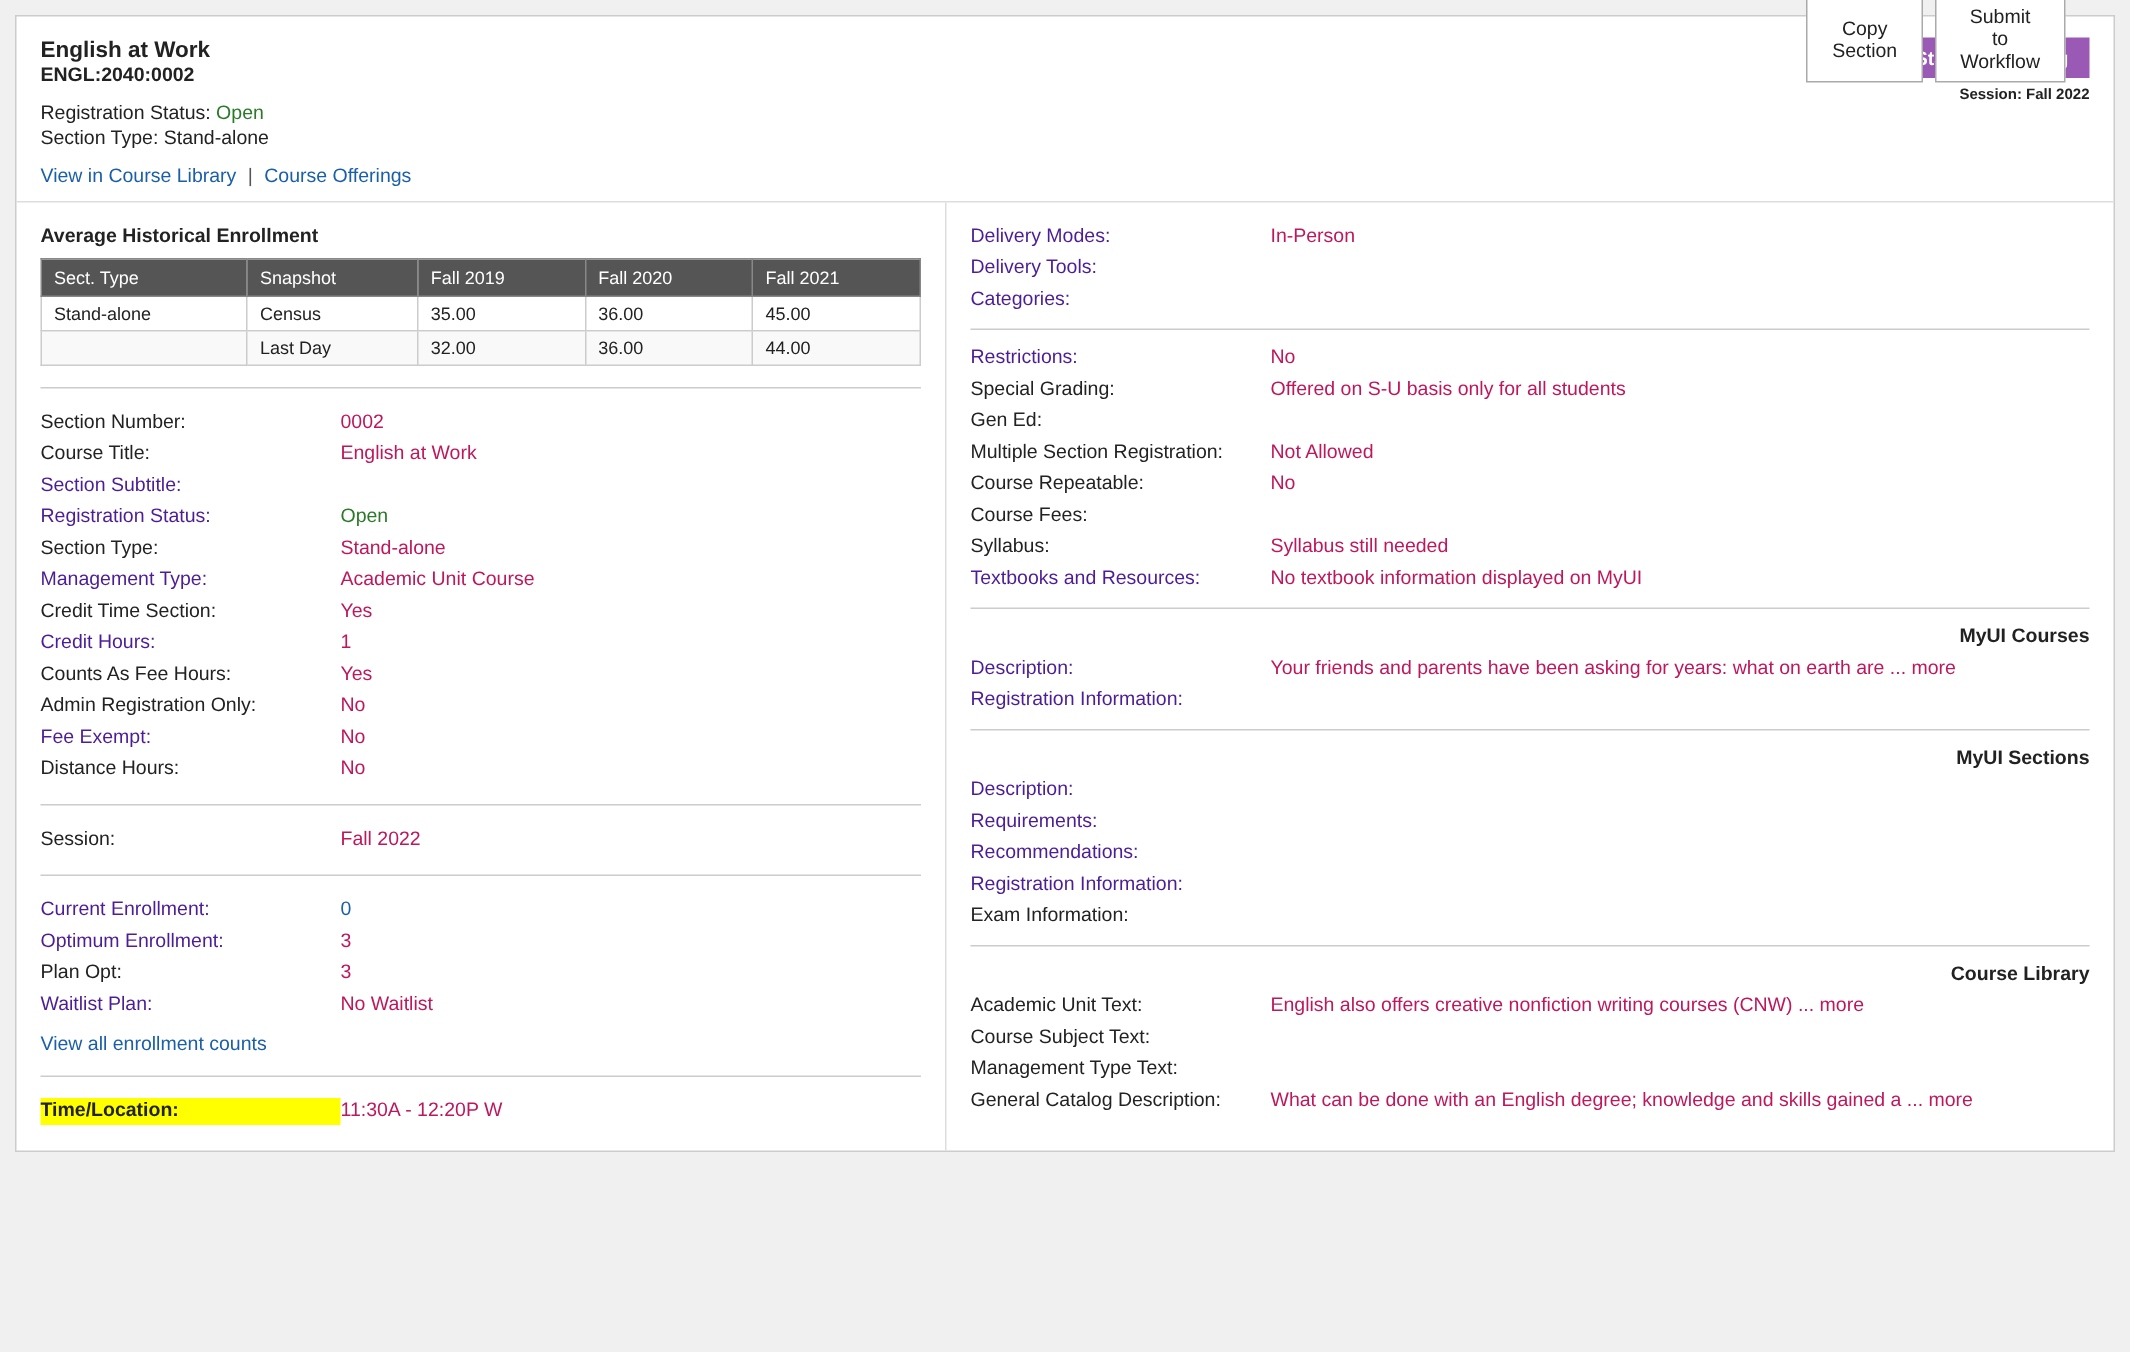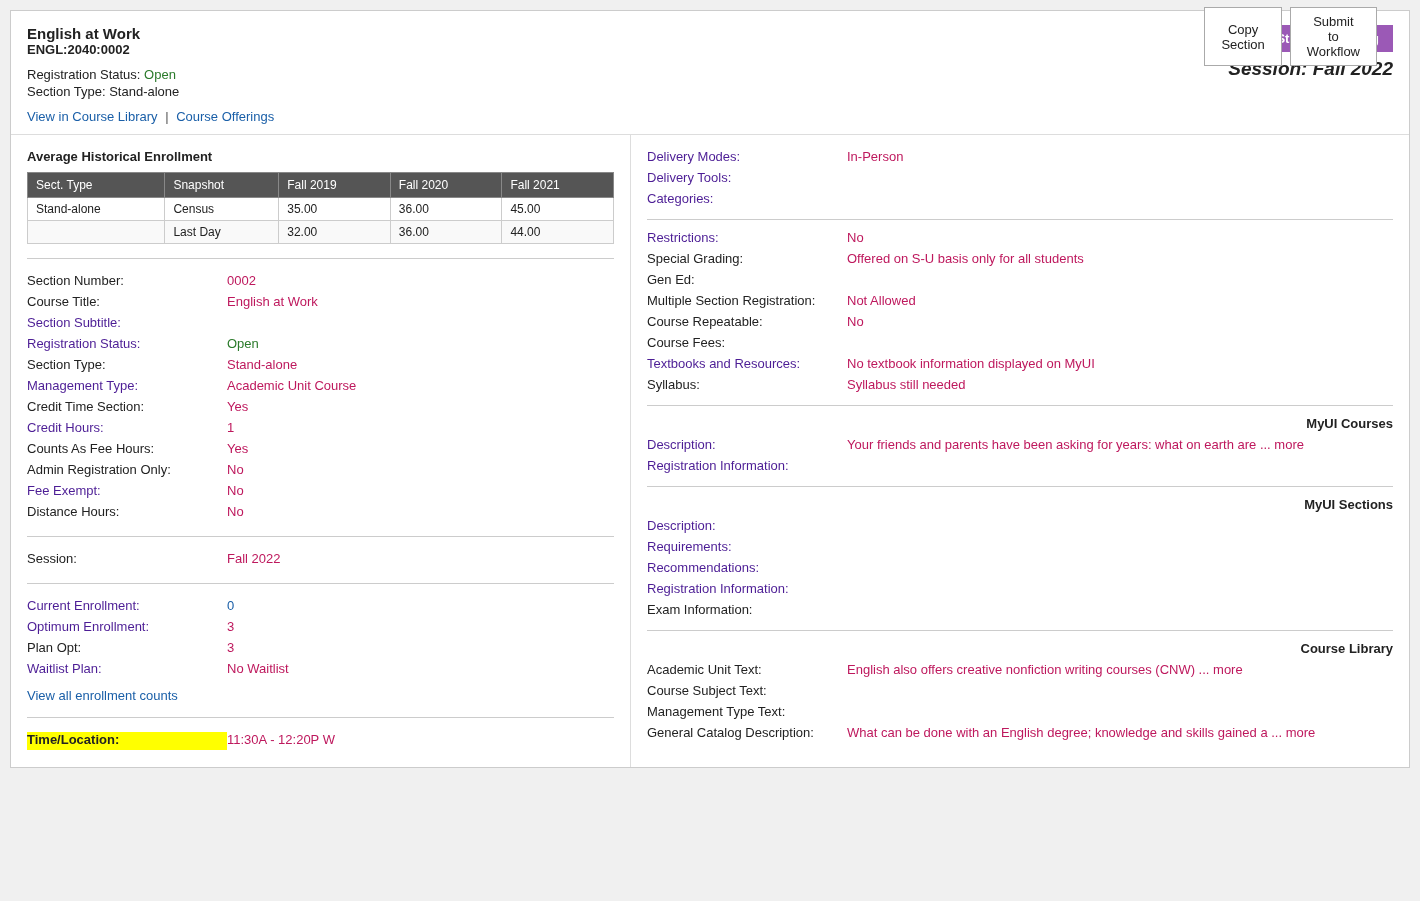"Session: Fall 2022" .session-label { font-size: 19px -> 10px; font-style: italic -> none }
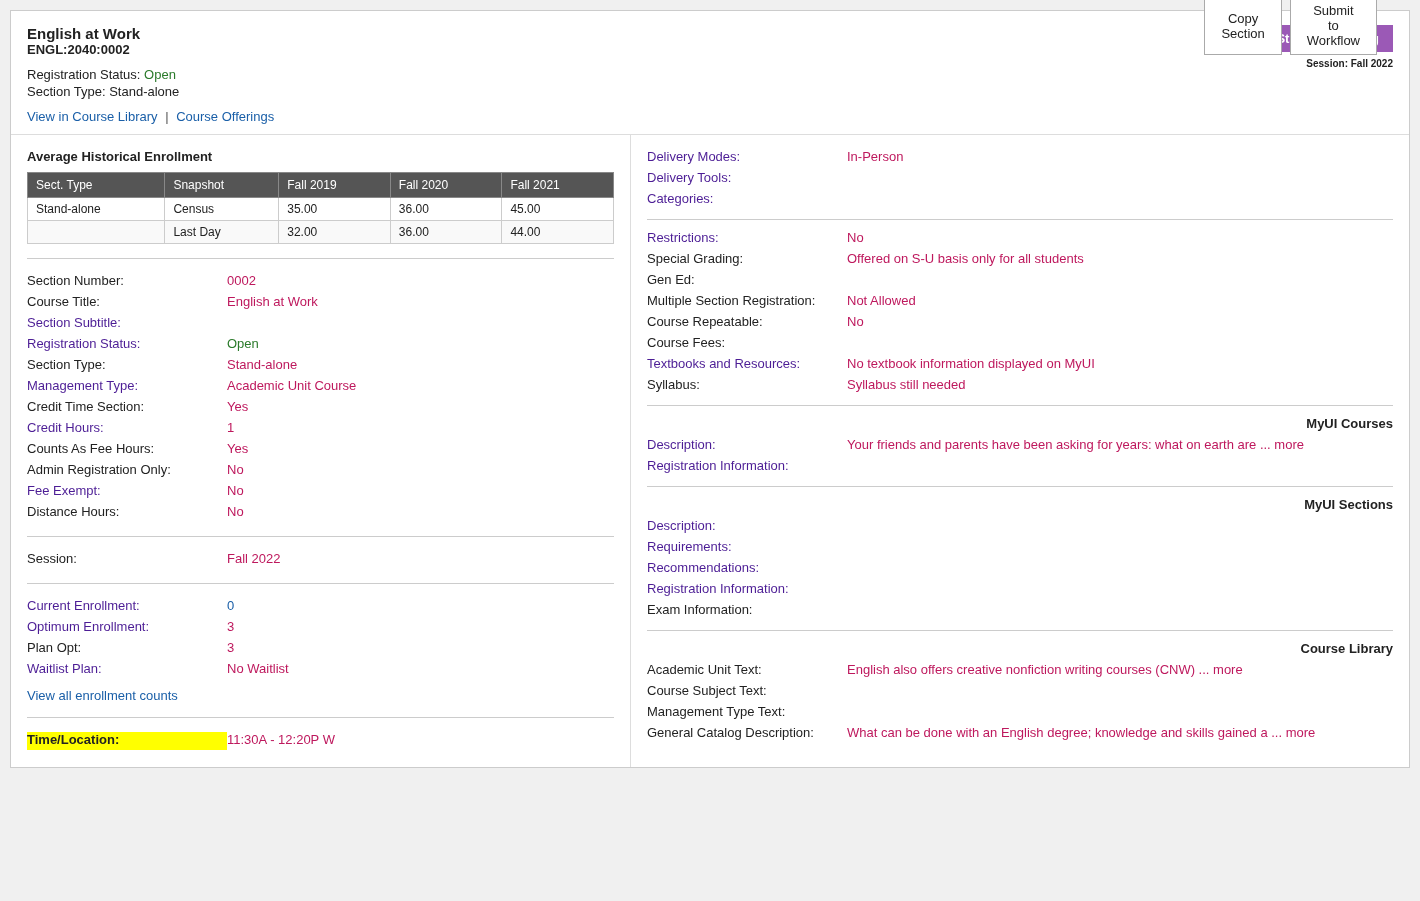"Textbooks and Resources:" div.field-row { order: before "Syllabus:" -> after "Syllabus:" }
